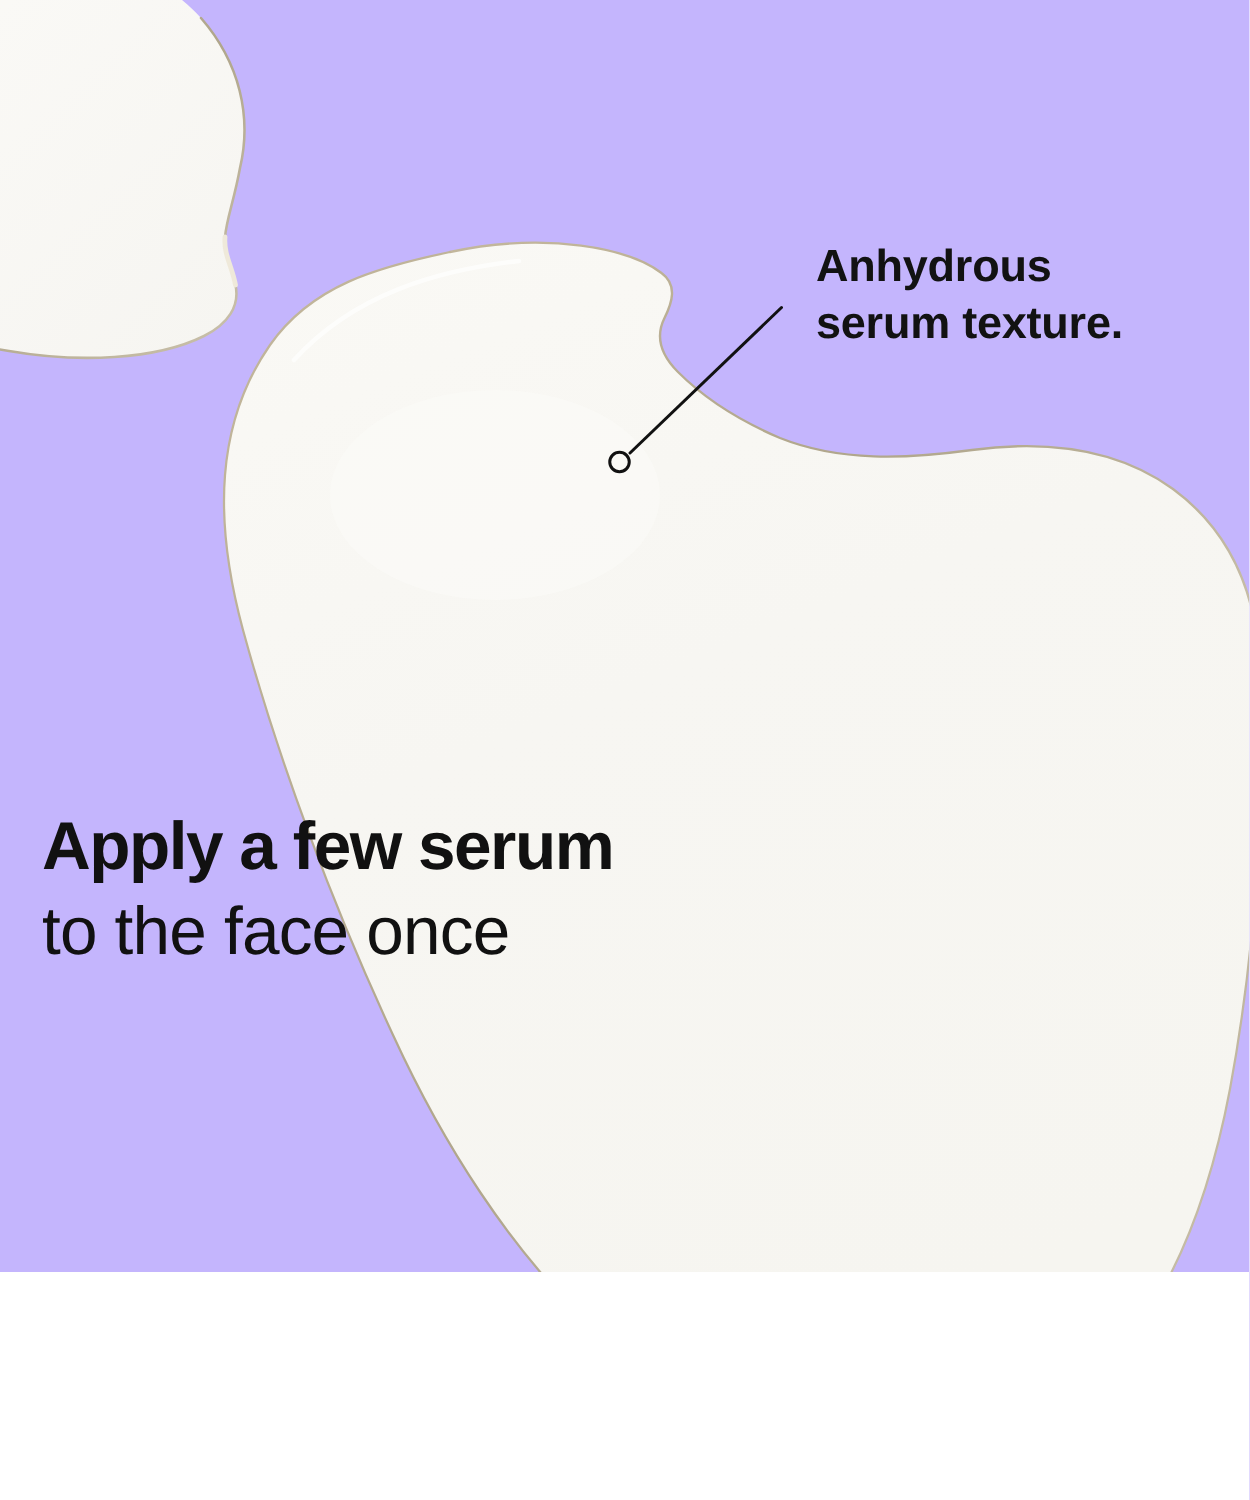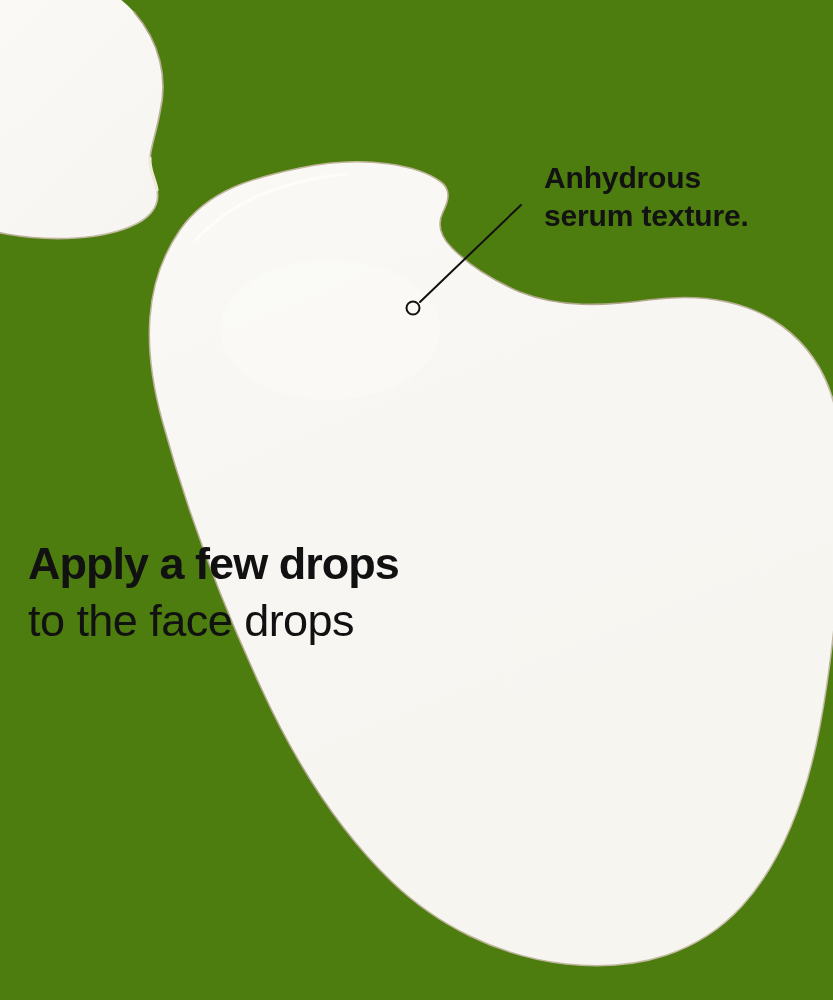"Anhydrous" #card { background: #4d7c0f -> #c4b5fd; height: 1000px -> 848px }
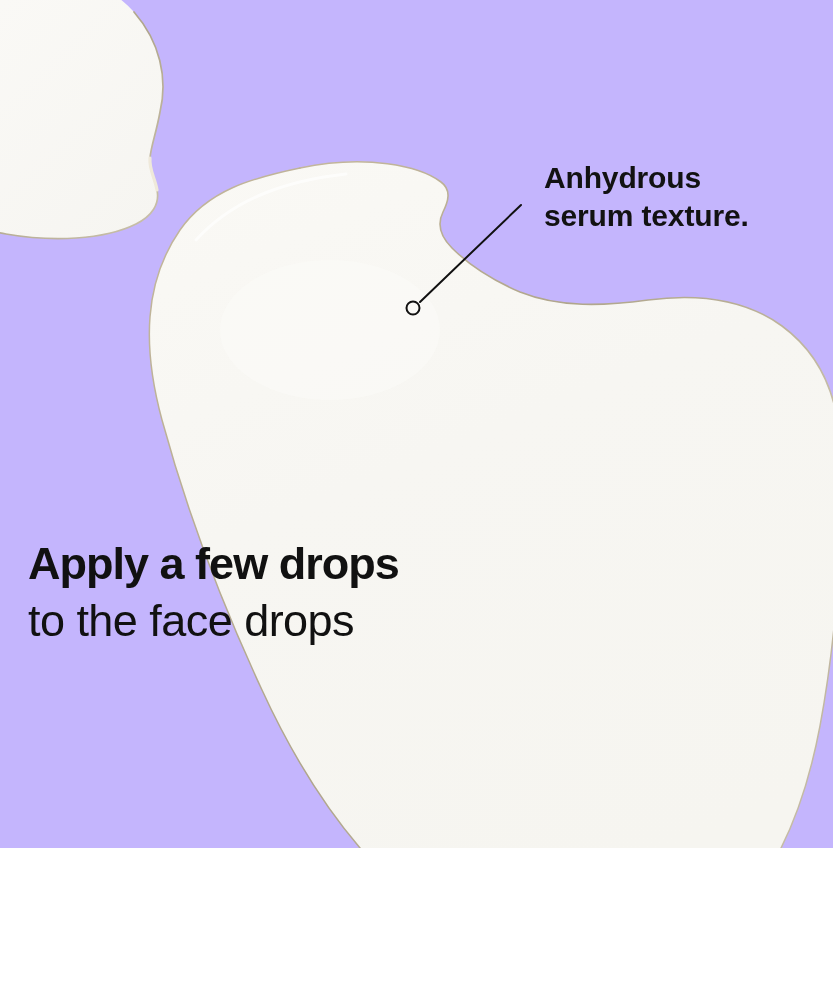"Apply a few drops" div.headline-line { text: drops -> serum }
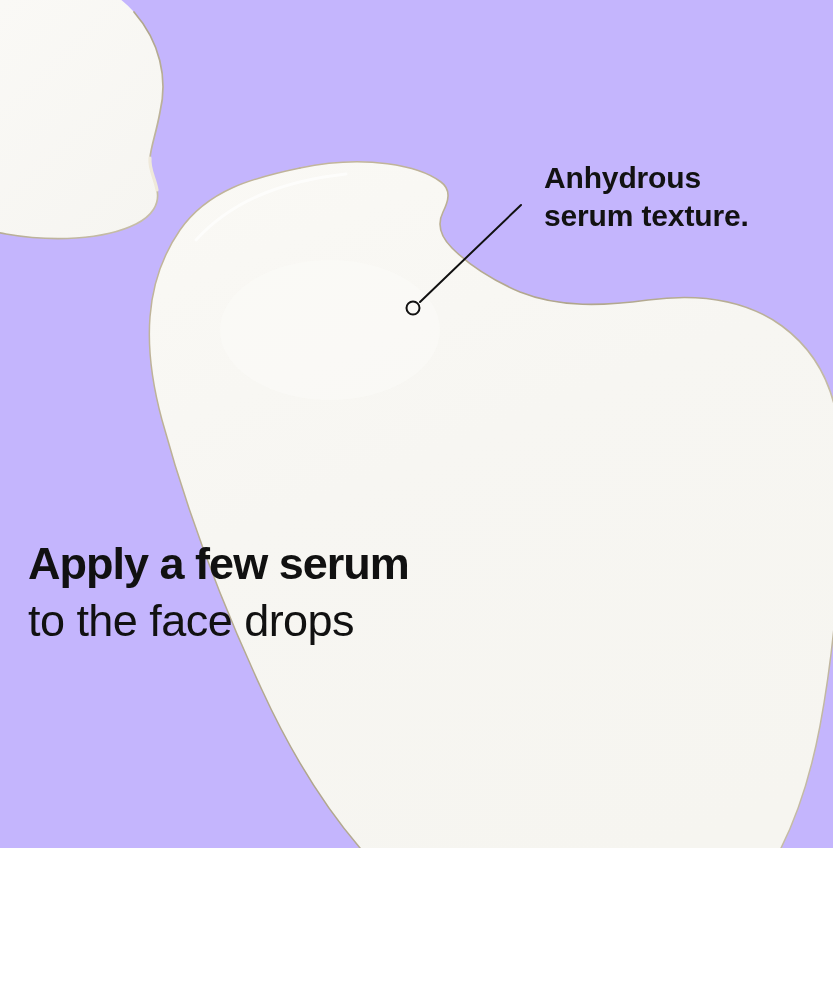"to the face drops" div.headline-line { text: drops -> once }
